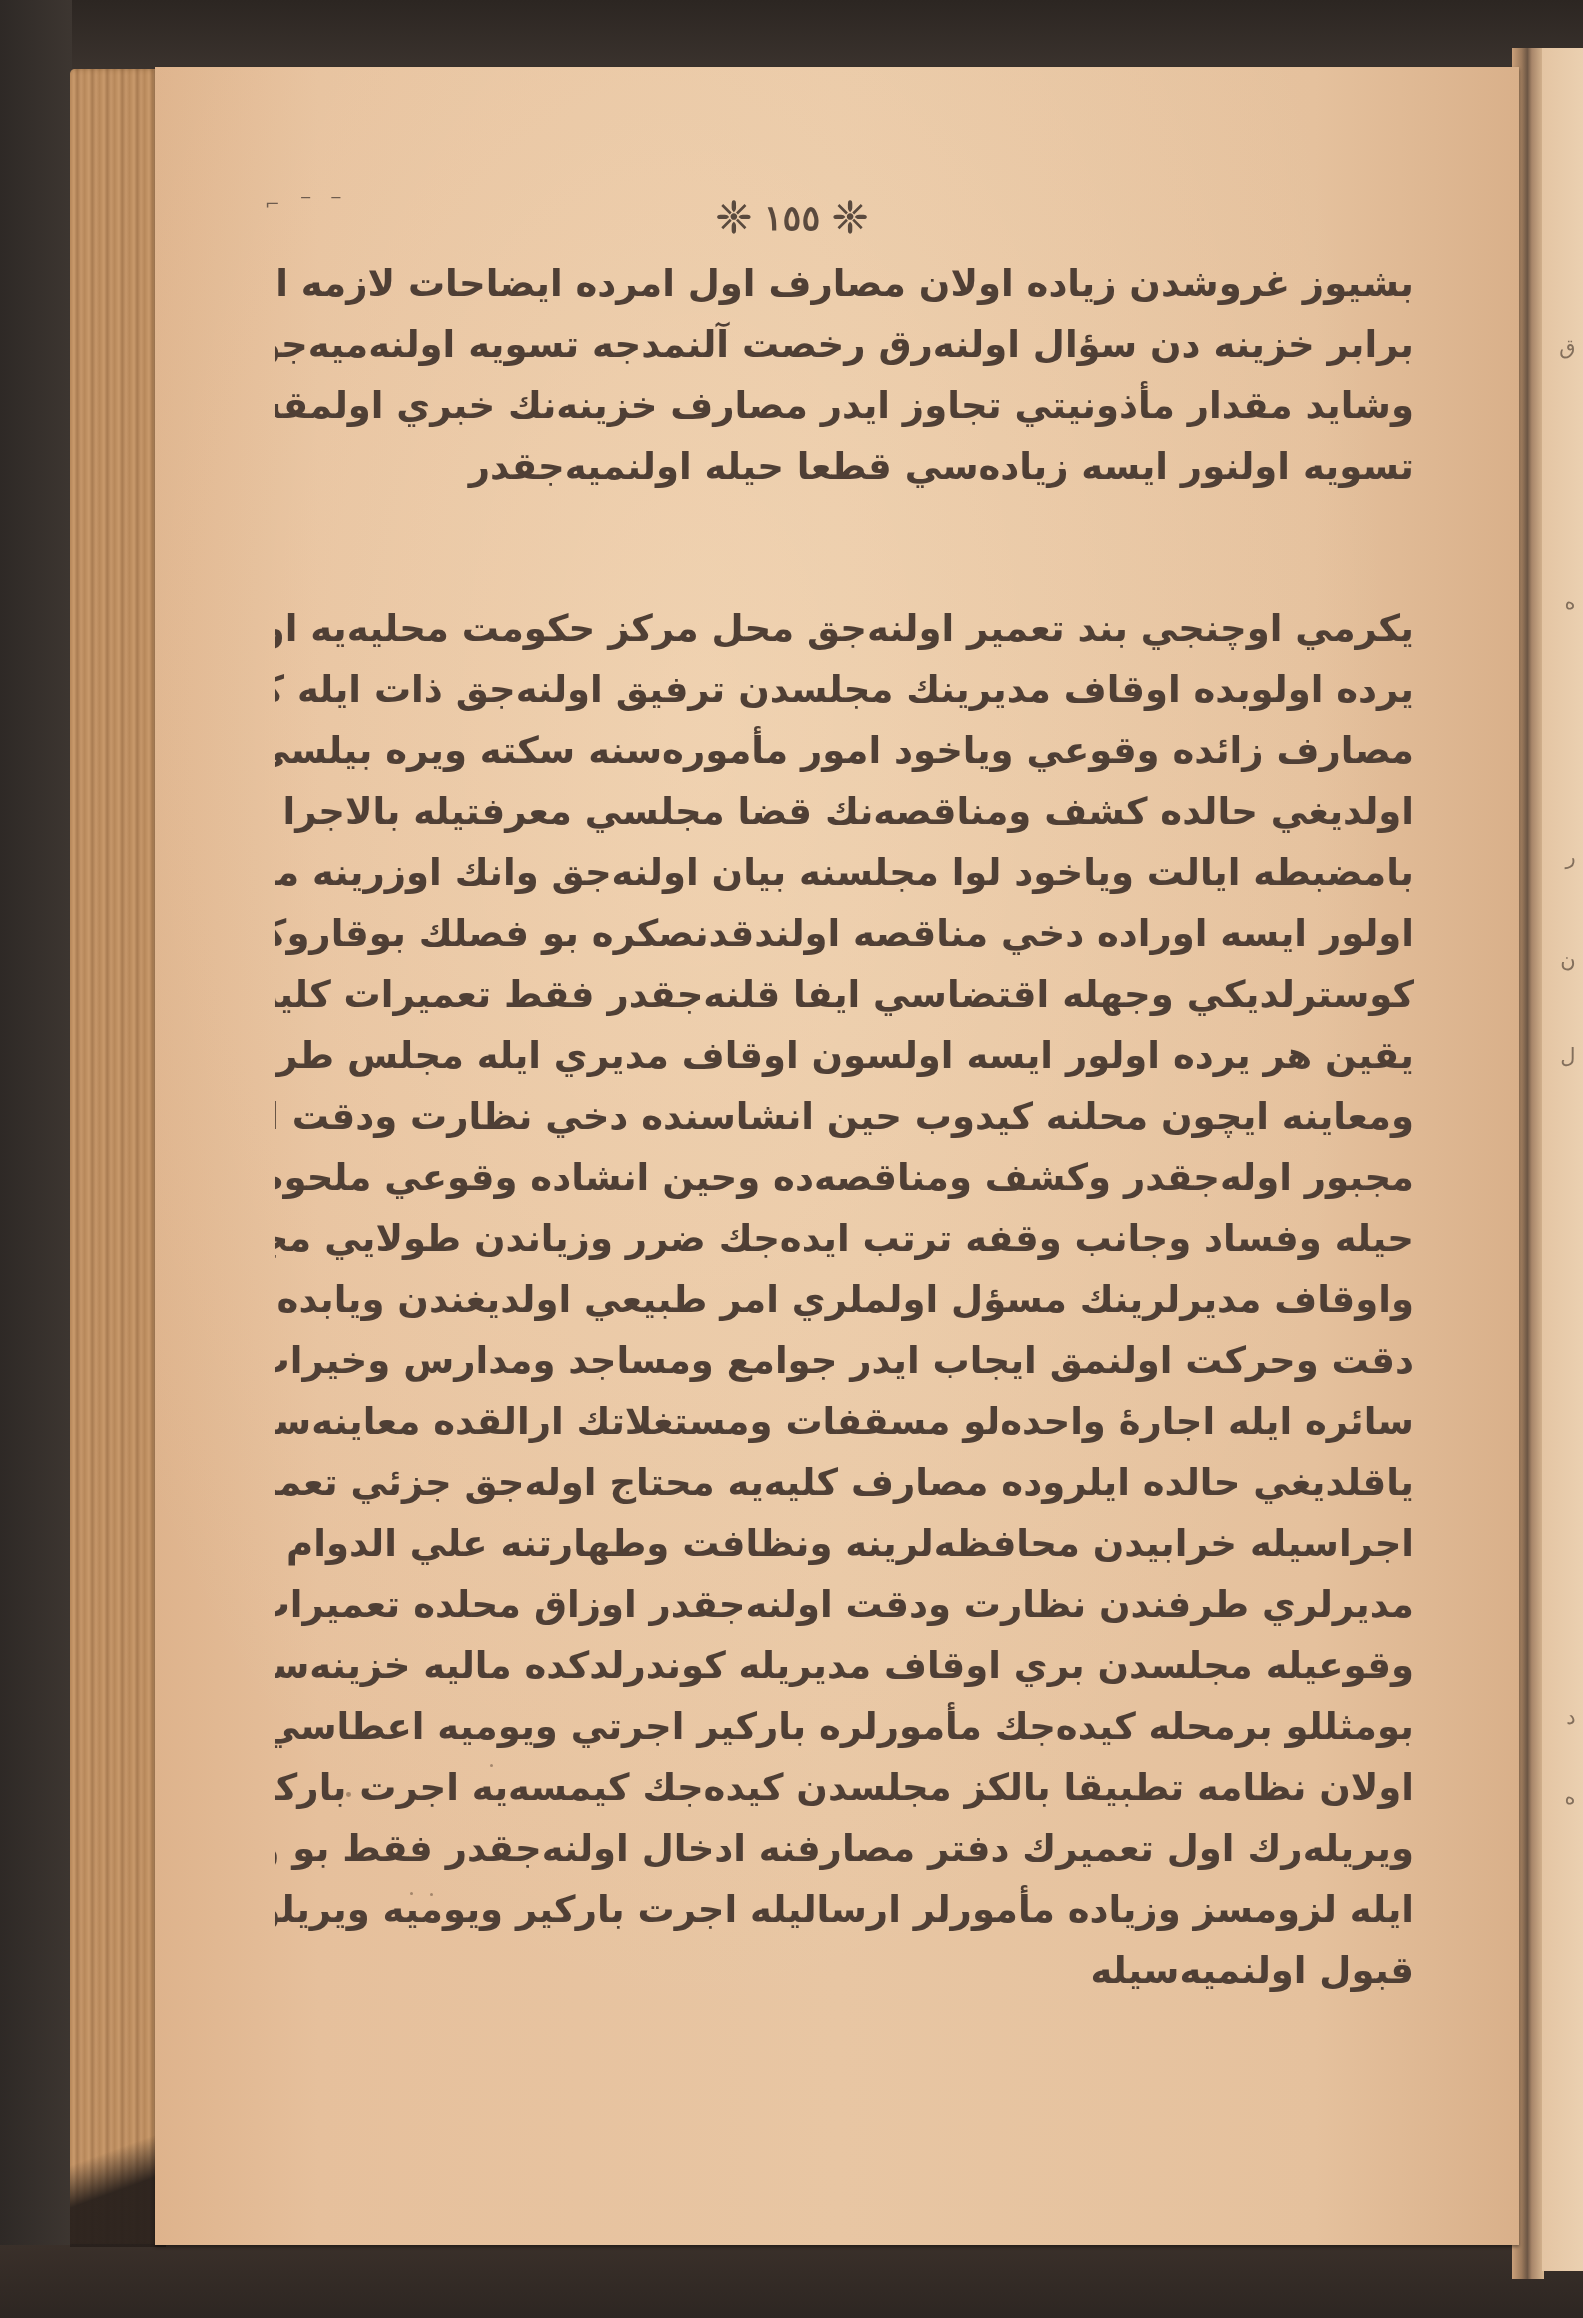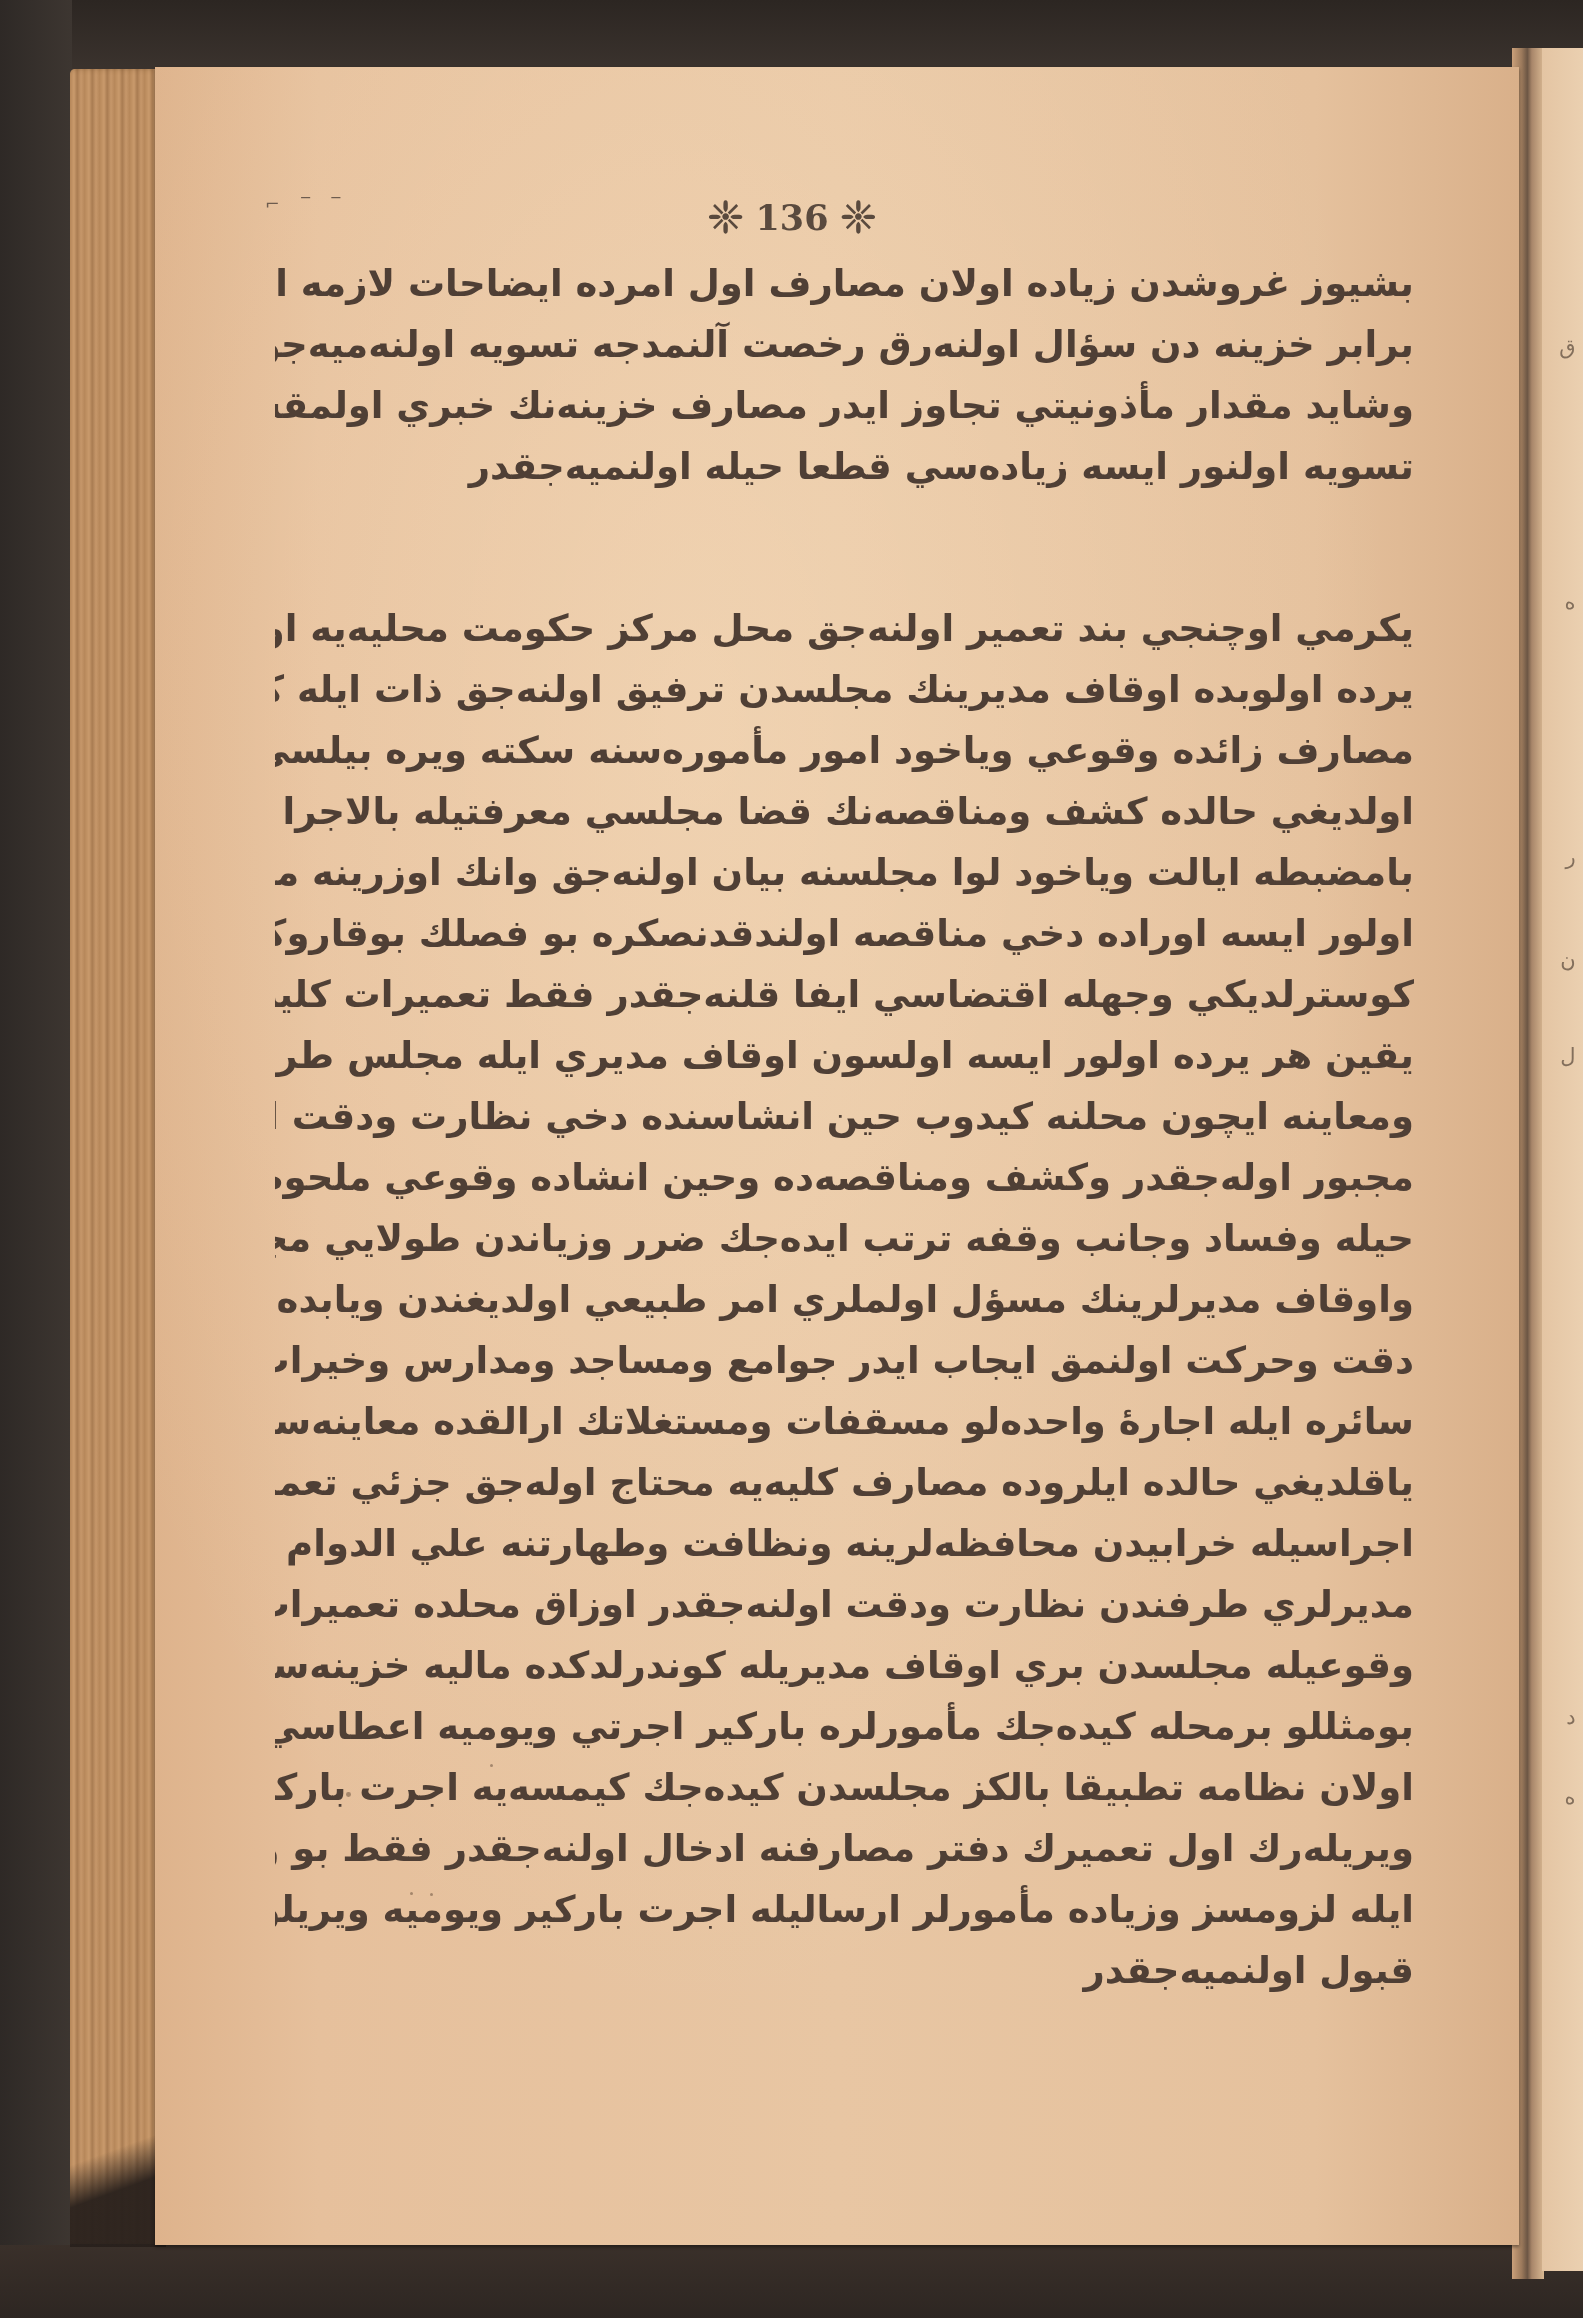"136" span.page-number { text: 136 -> ١٥٥ }
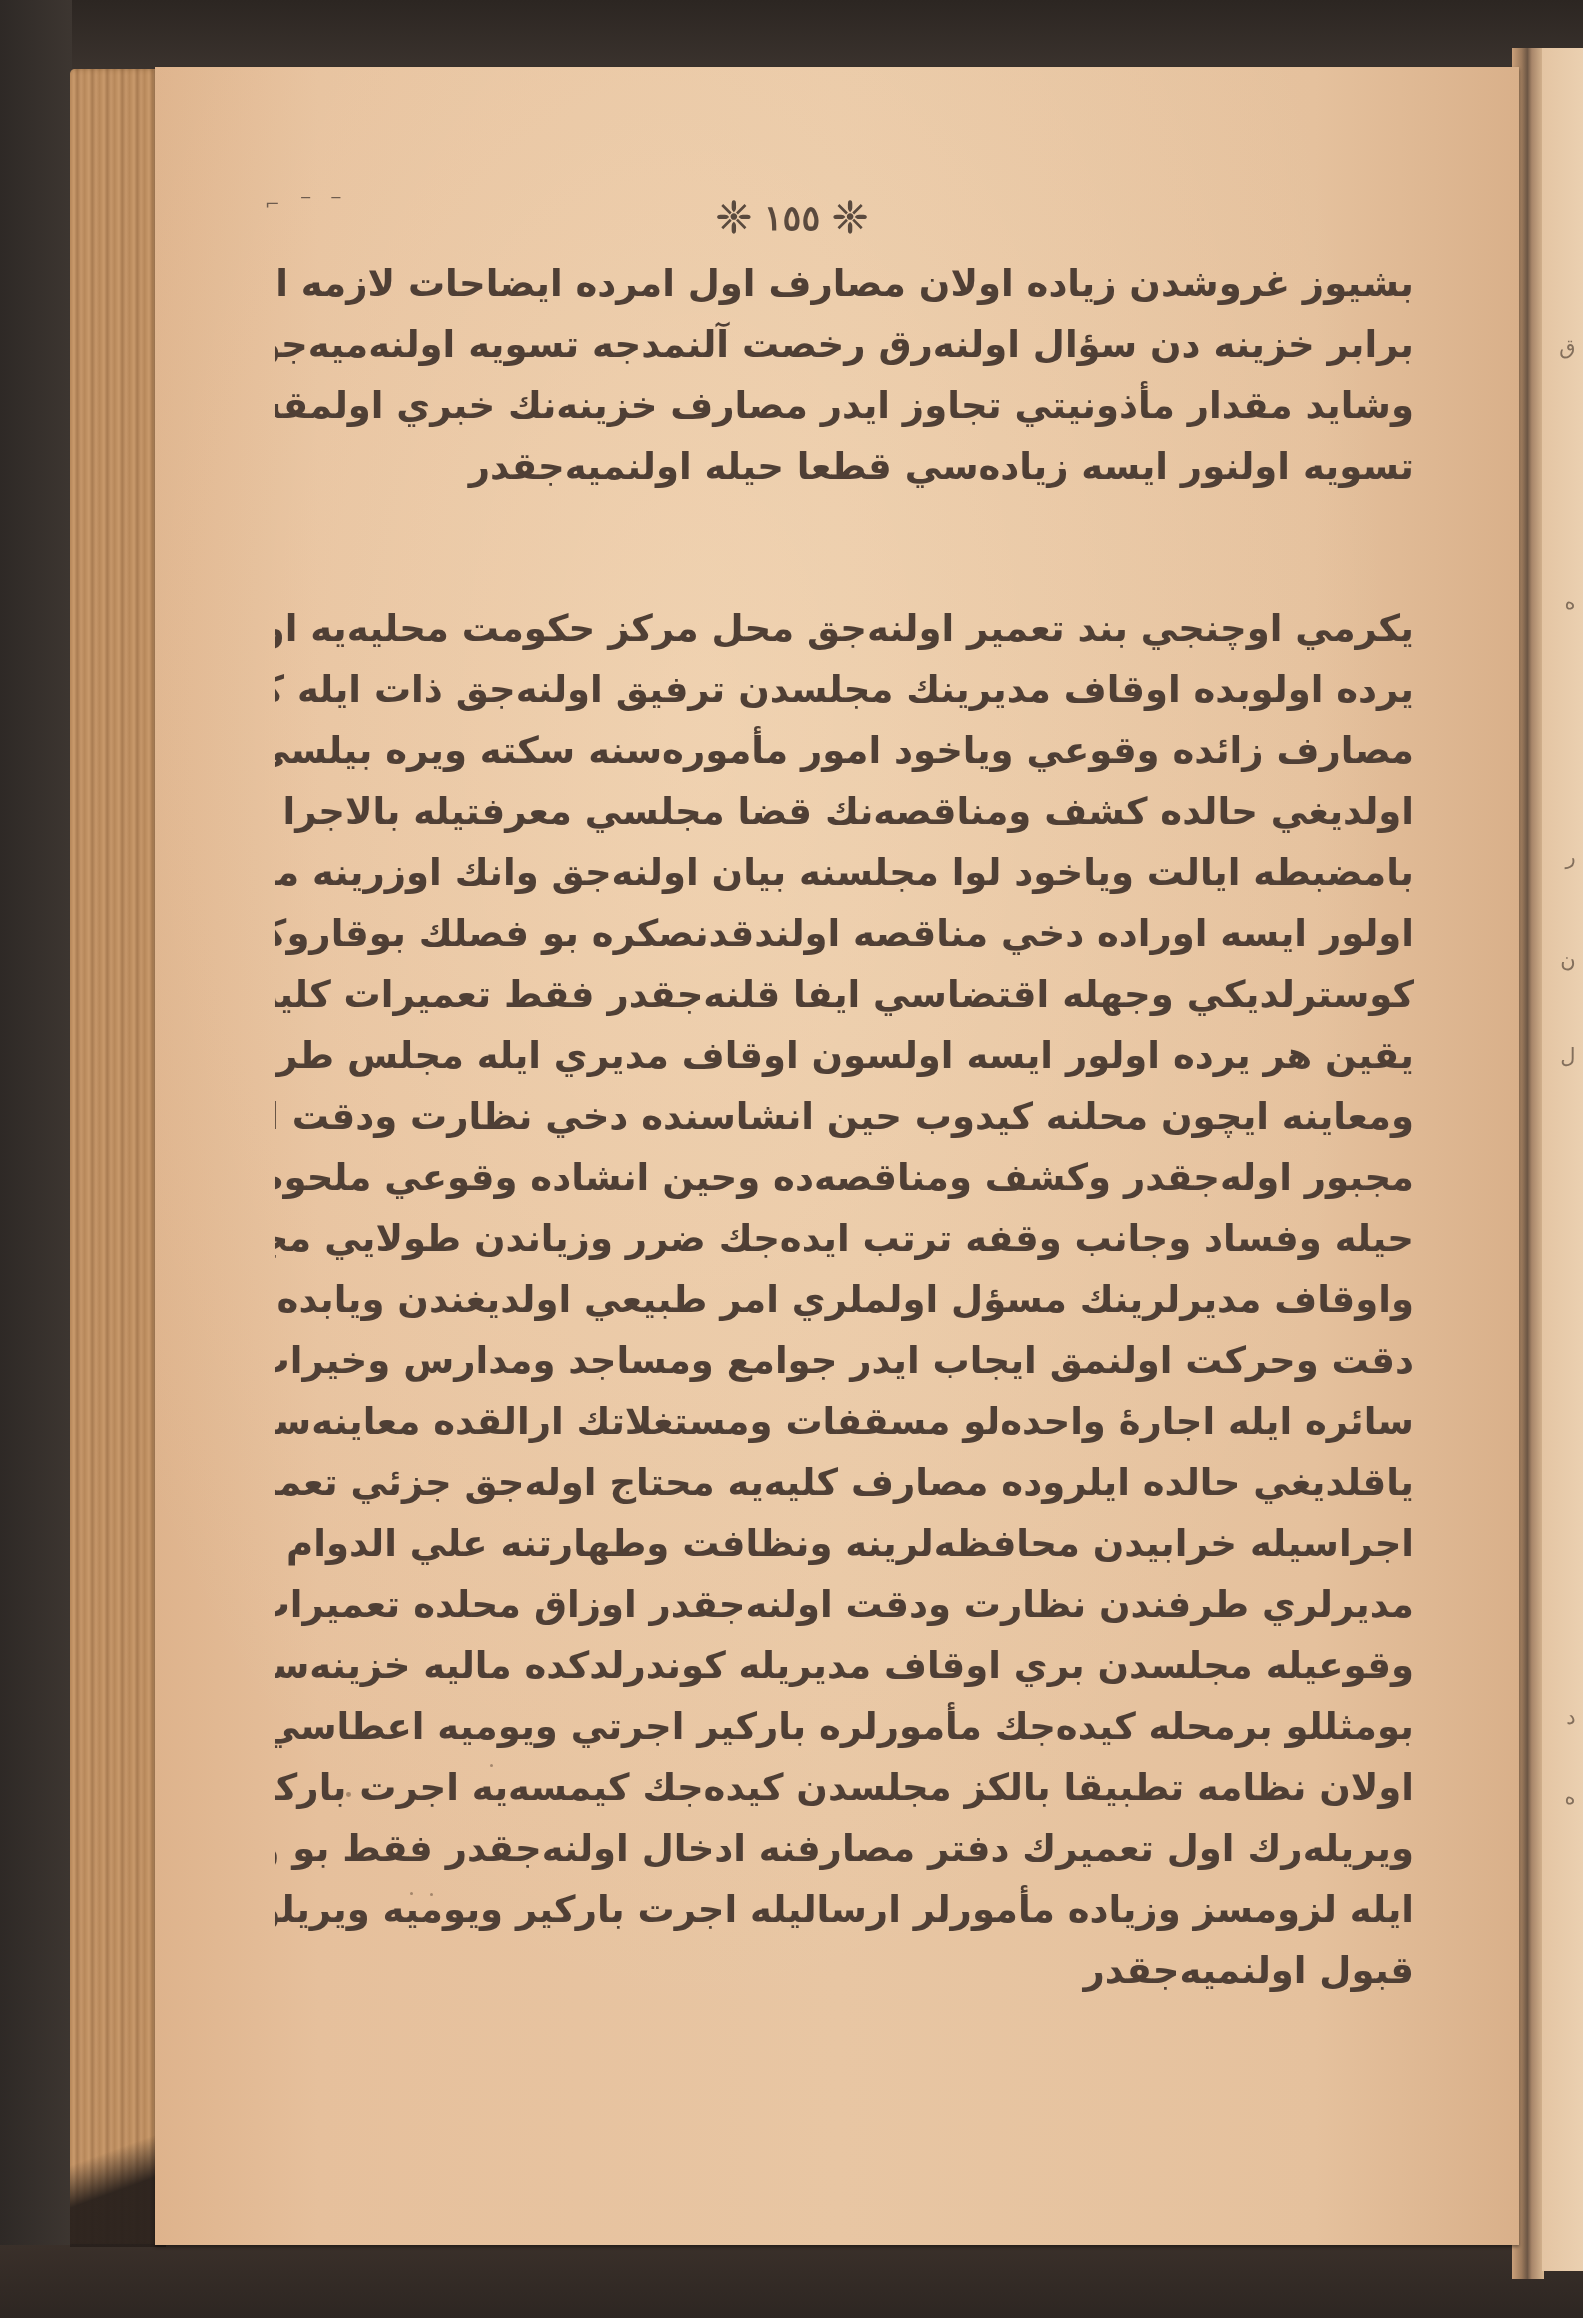"قبول اولنميهجقدر" span.line { text: جقدر -> سيله }
